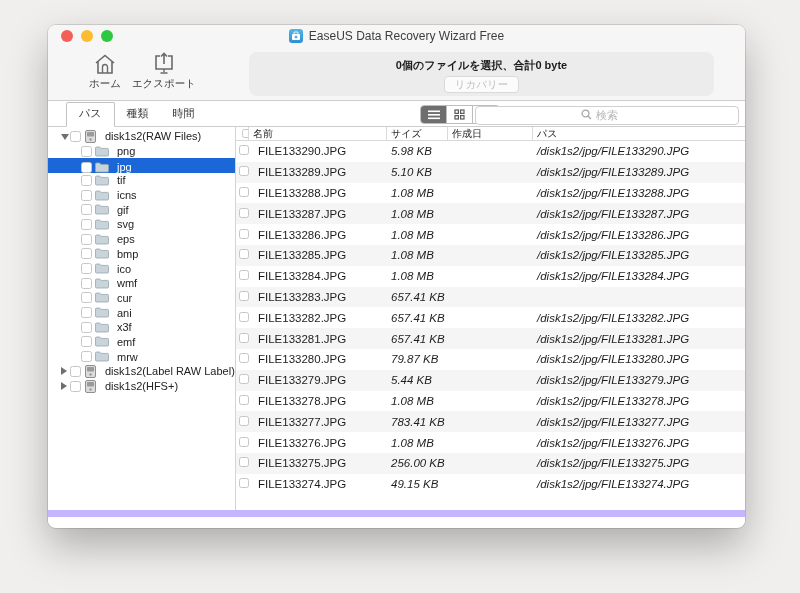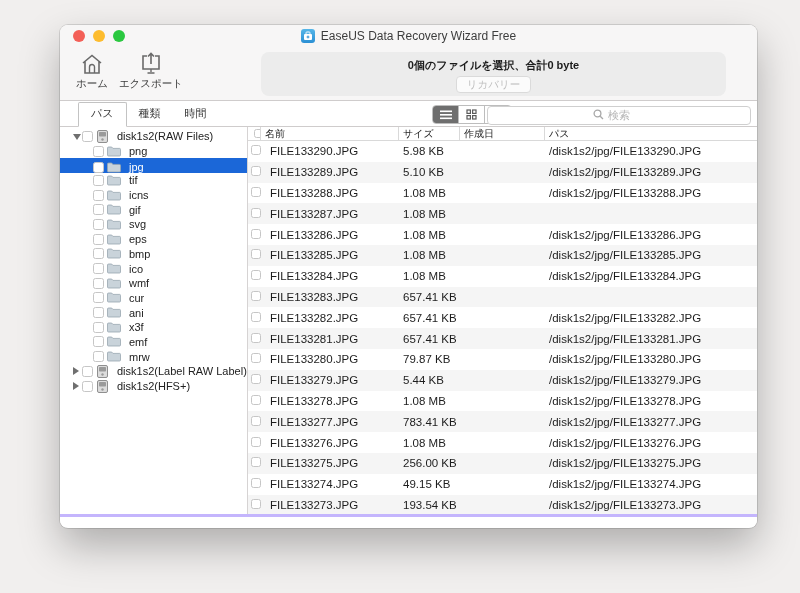"EaseUS Data Recovery Wizard Free" .window { left: 60px -> 48px }
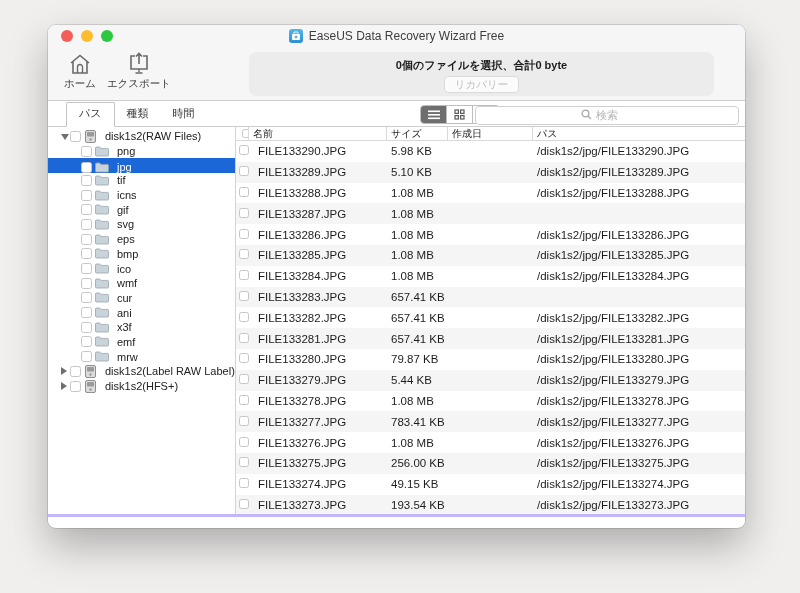"ホーム" .toolbtn { margin-left: none -> 25px }
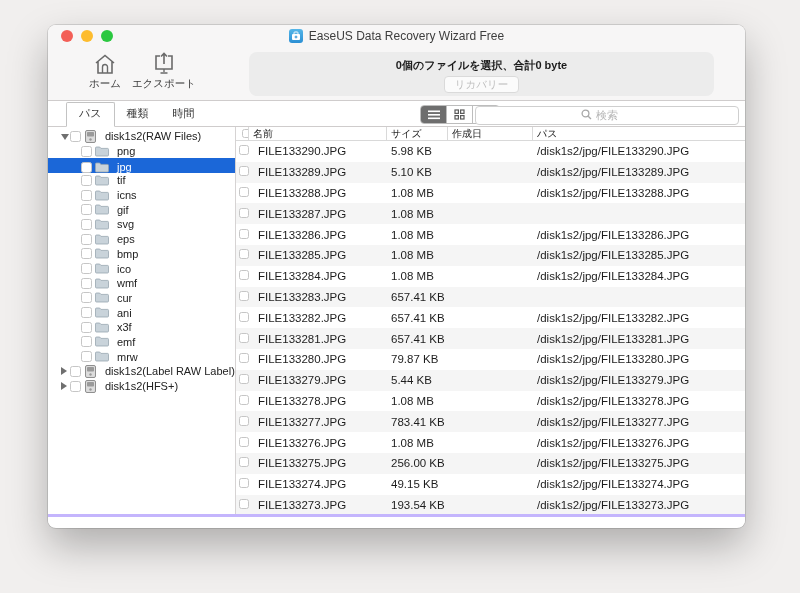"disk1s2(RAW Files)" .content { border-bottom: 3px solid #c4b5fd -> 7px solid #c4b5fd }
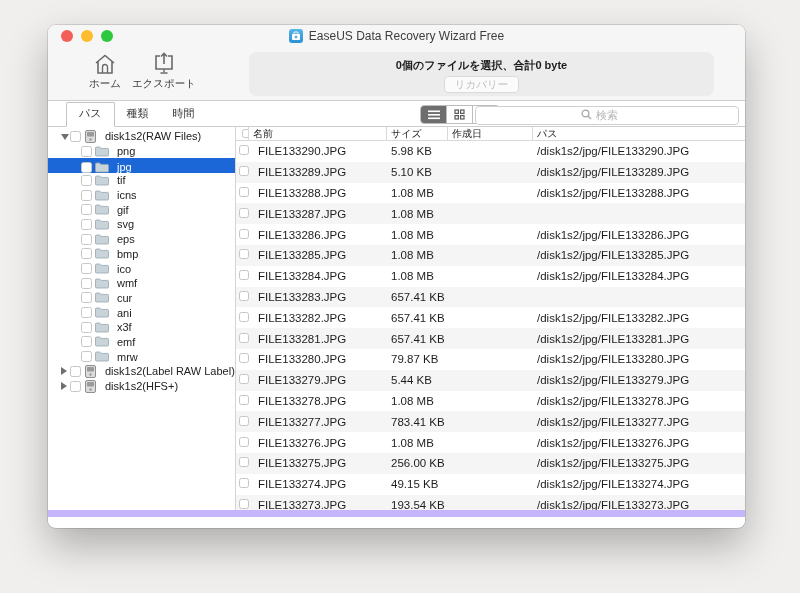"5.98 KB" .frow .size,.frow .created,.frow .path { font-style: none -> italic }
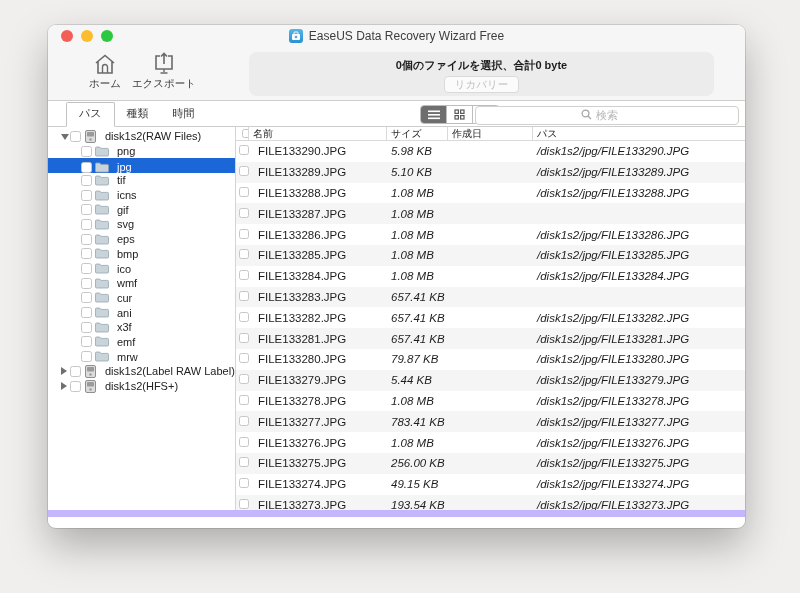"/disk1s2/jpg/FILE133287.JPG" div.path { html: none -> <div>/disk1s2/jpg/FILE133287.JPG</div> }
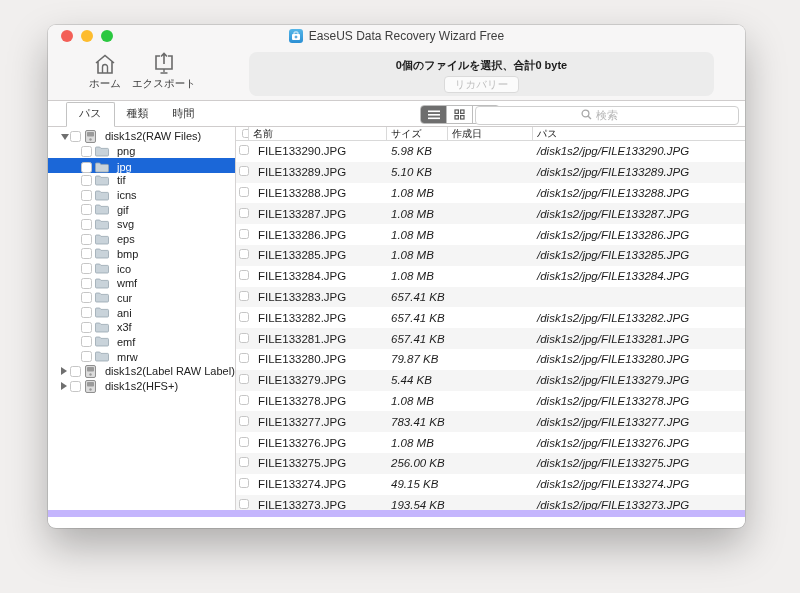"FILE133273.JPG" div.frow { html: <div> <div><span></span></div> <div>FILE133273.JPG</div> <div>193.54 KB</div> <div></div> <div>/disk1s2/jpg/FILE133273.JPG</div> </div> -> none }
